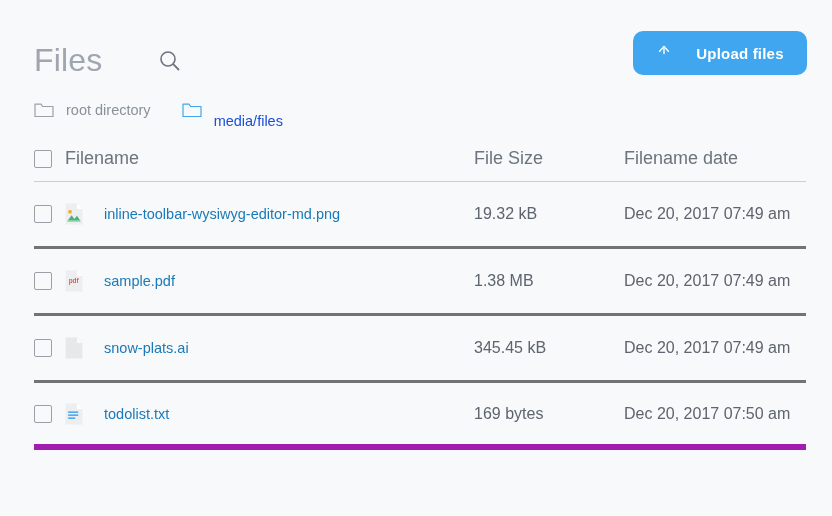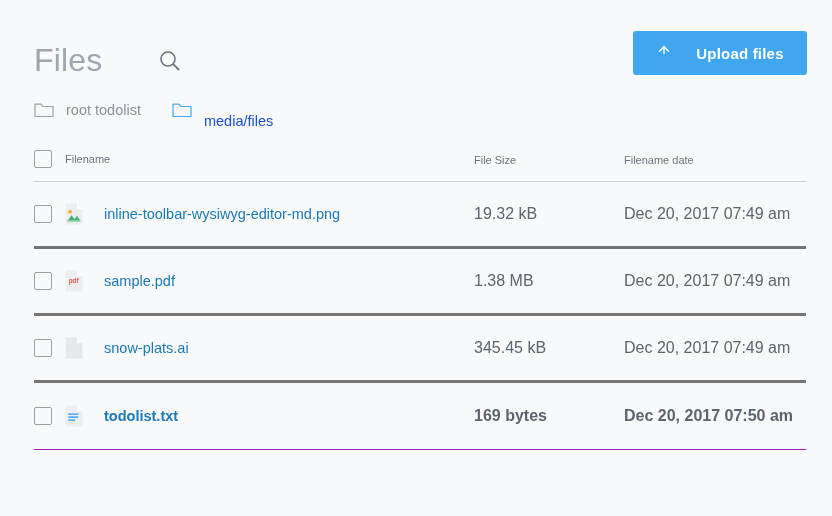"Upload files" .upload-btn { border-radius: 3px -> 10px }
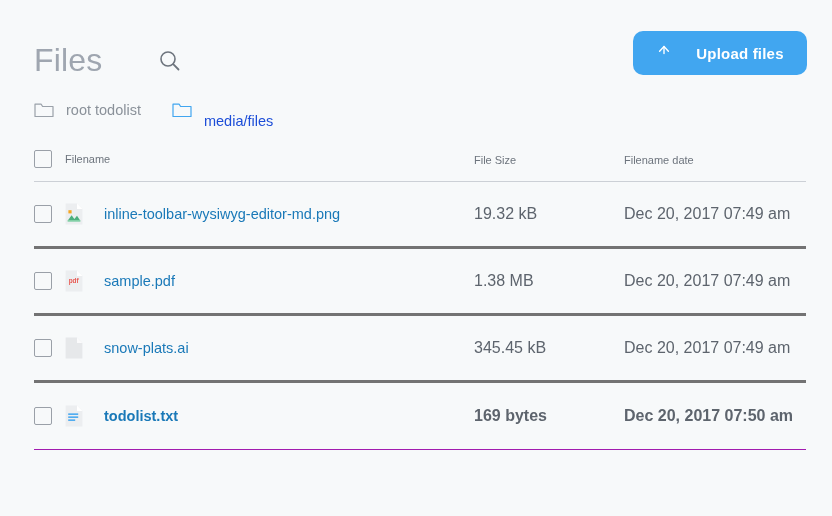"root todolist" span.crumb-label { text: todolist -> directory }
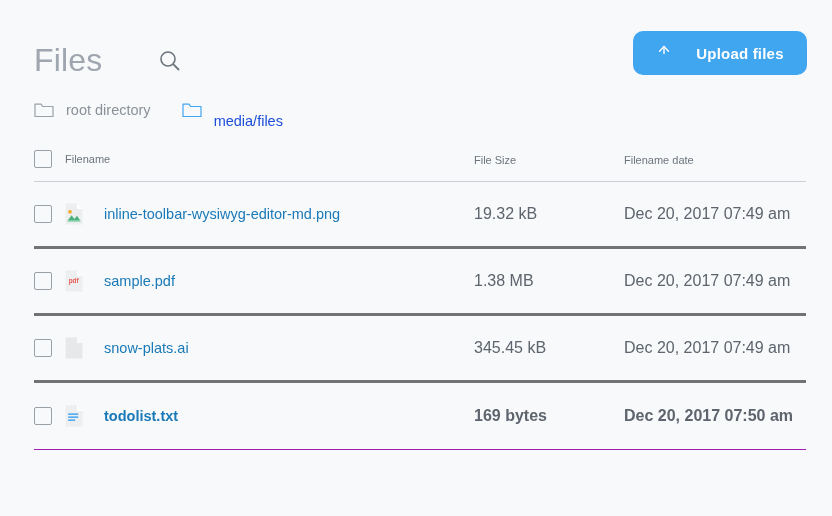"Filename" .thead .th { font-size: 11px -> 18px }
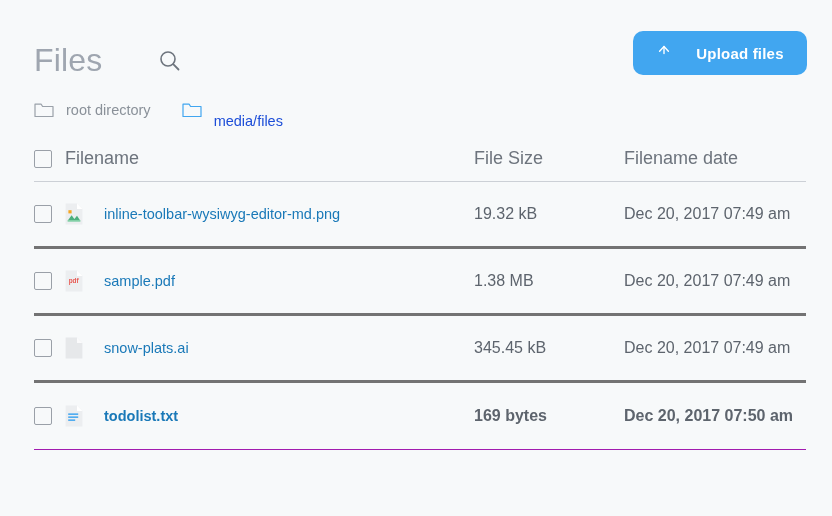"todolist.txt" .row:last-child { border-bottom: 1px solid #a21caf -> 6px solid #a21caf; font-weight: bold -> none }
